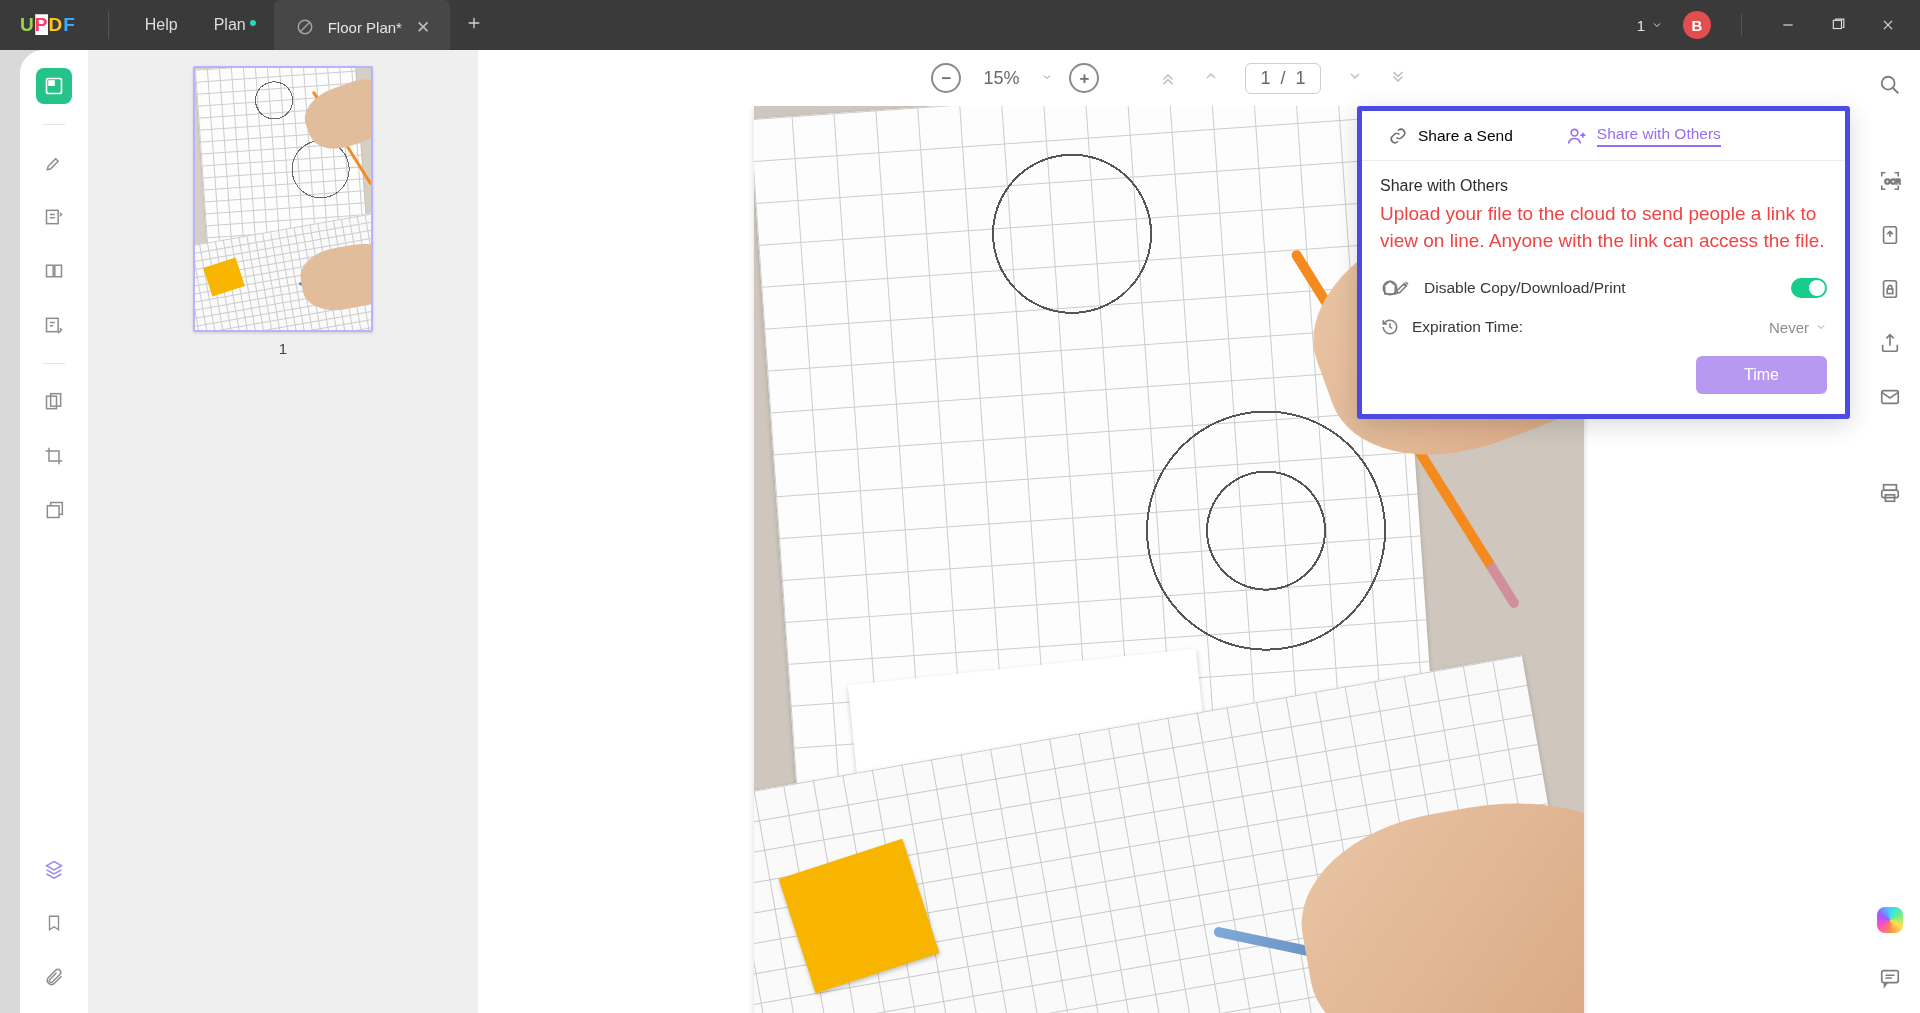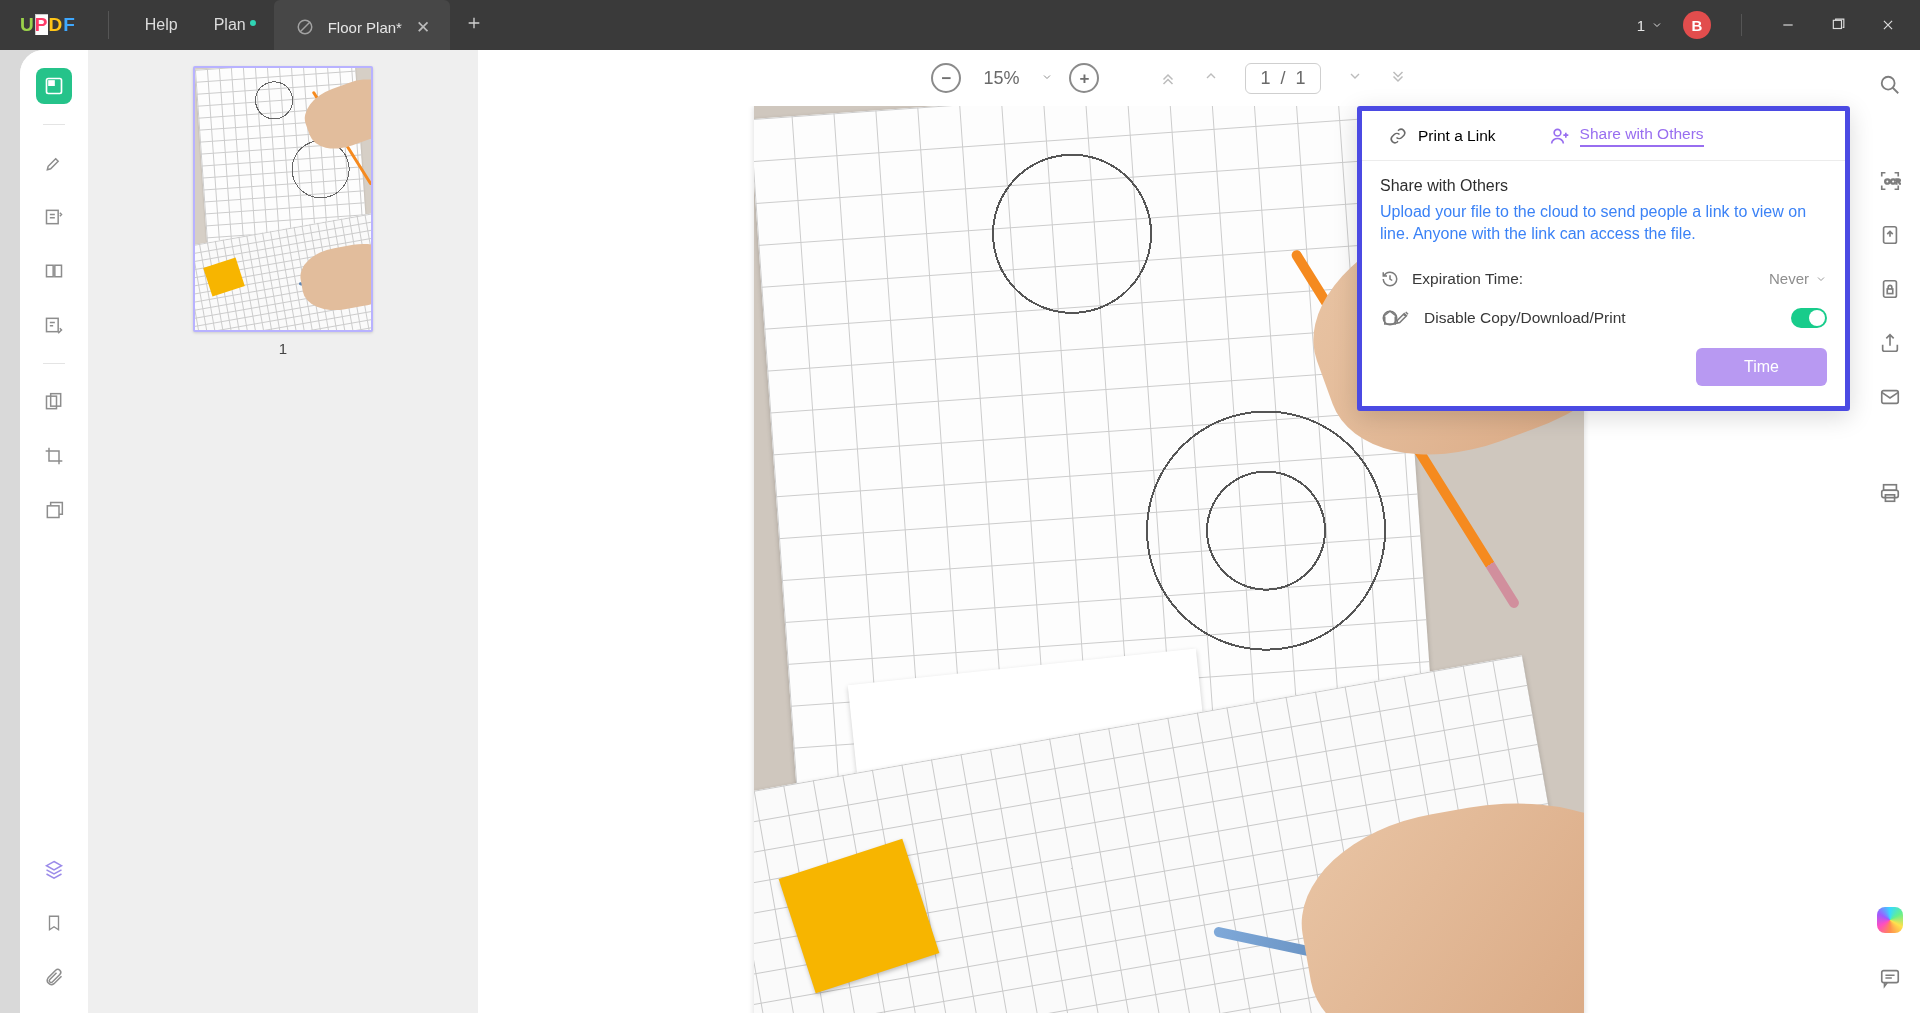"Print a Link" span { text: Print a Link -> Share a Send }
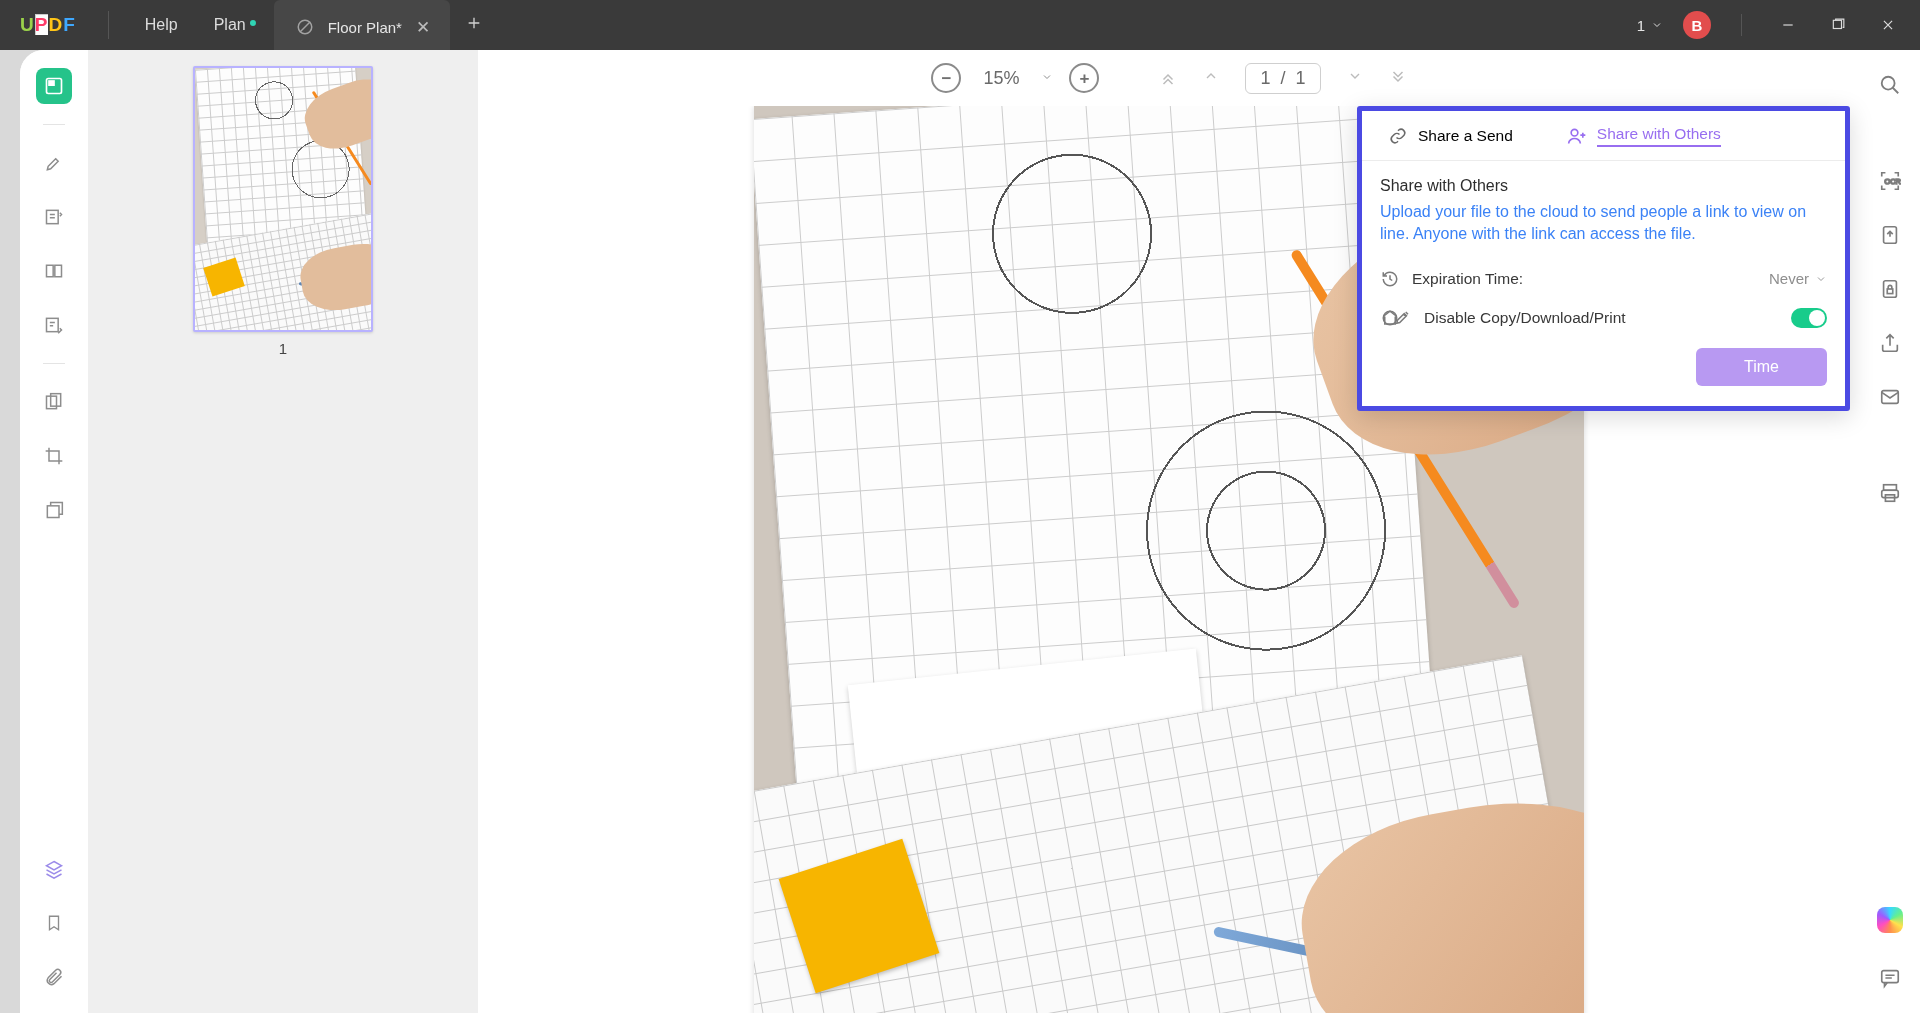"Upload your file to the" .sb-desc { color: #3b82f6 -> #ef4444; font-size: 16px -> 19px }
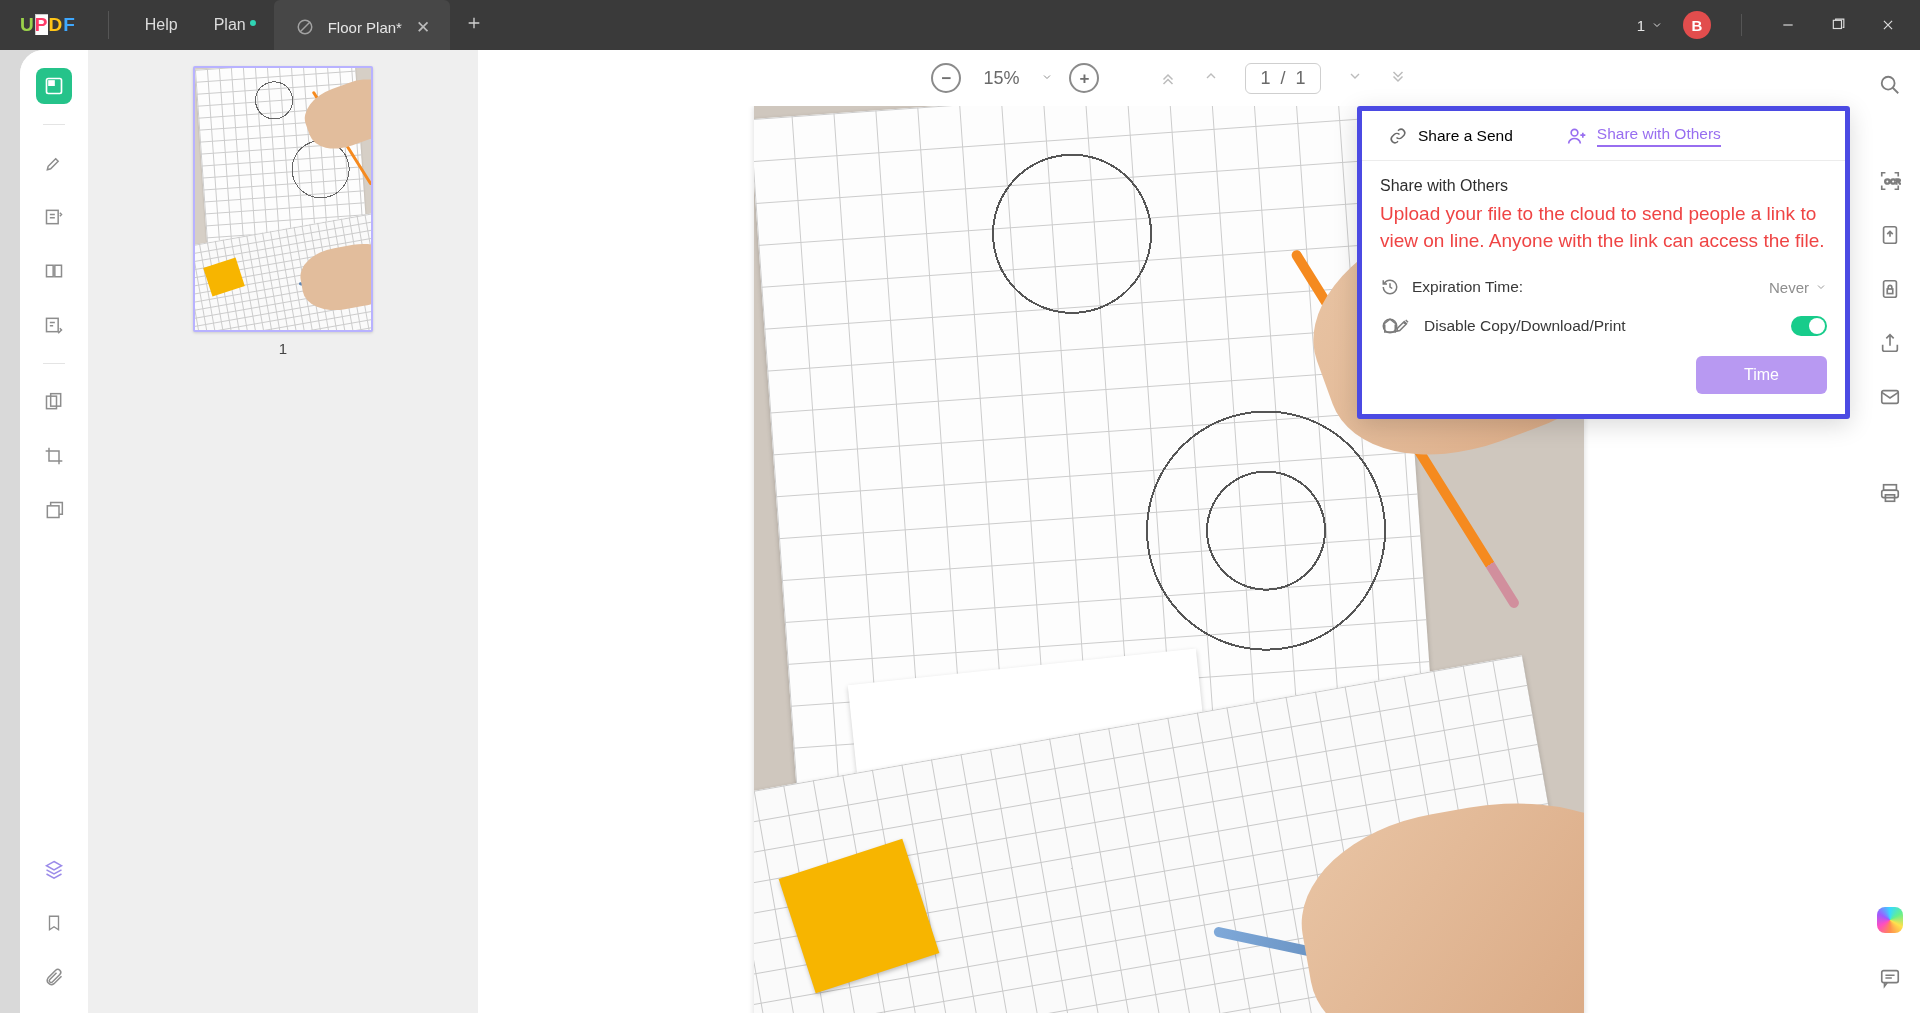"Expiration Time:" div.opt-row { order: before "Disable Copy/Download/Print" -> after "Disable Copy/Download/Print" }
